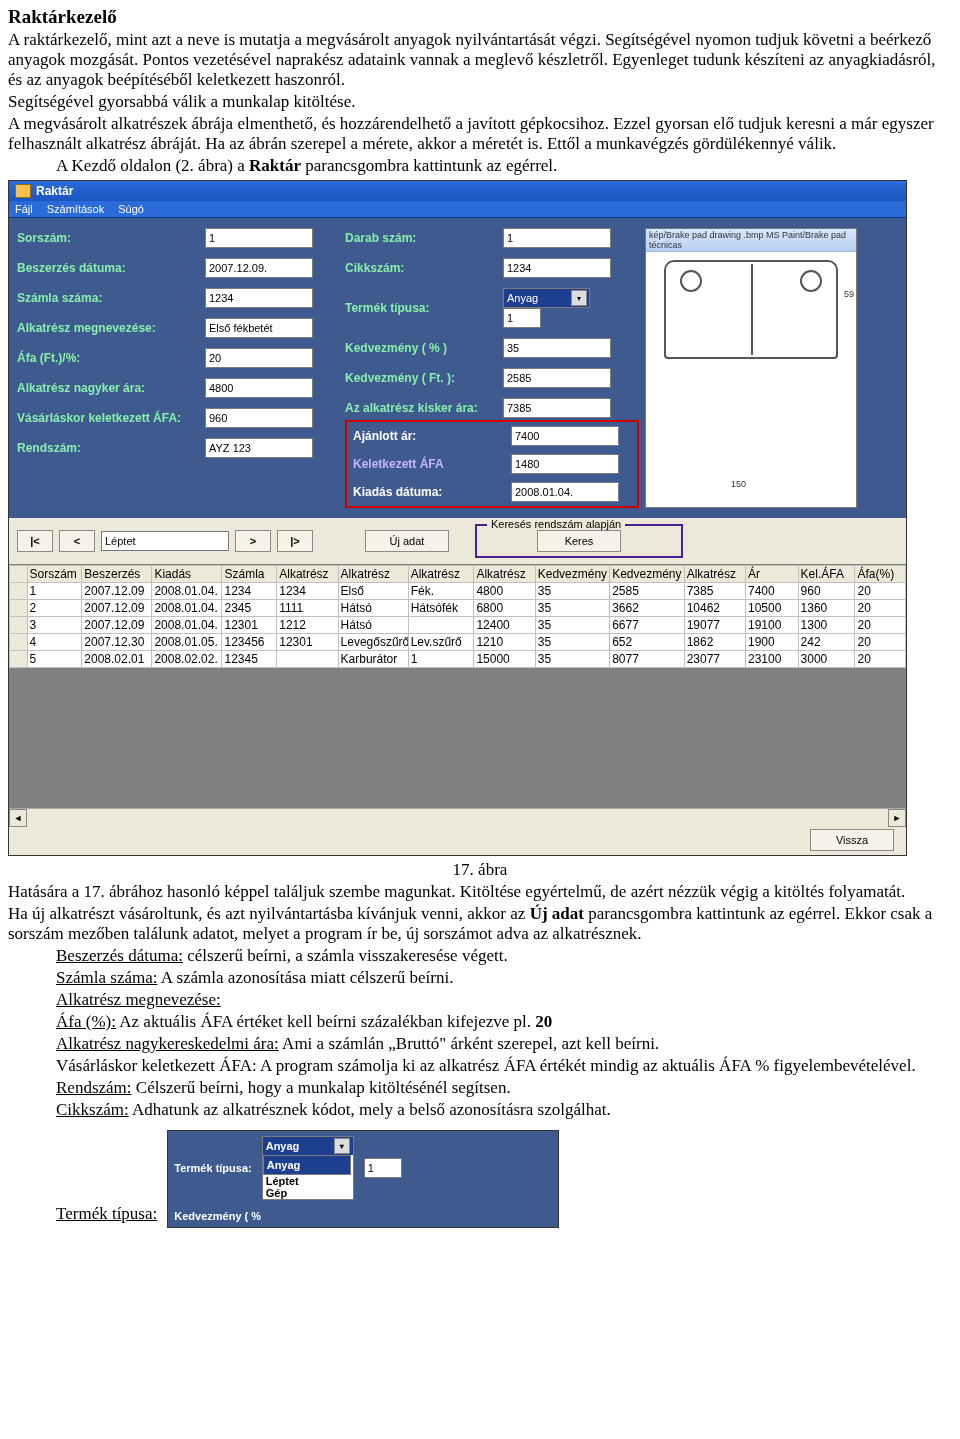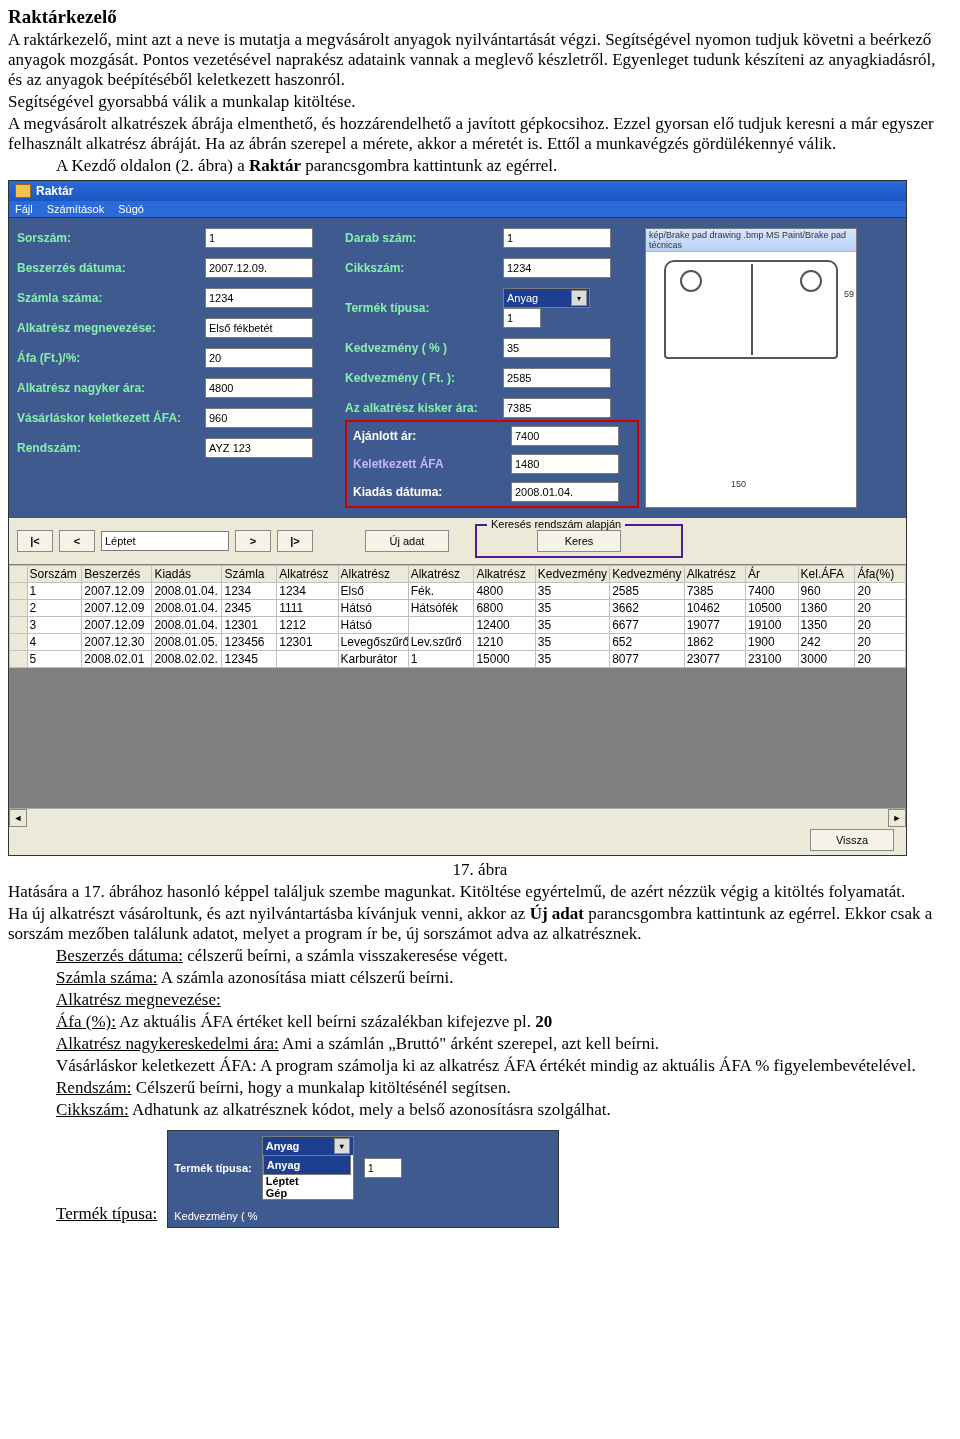"1350" td { text: 1350 -> 1300 }
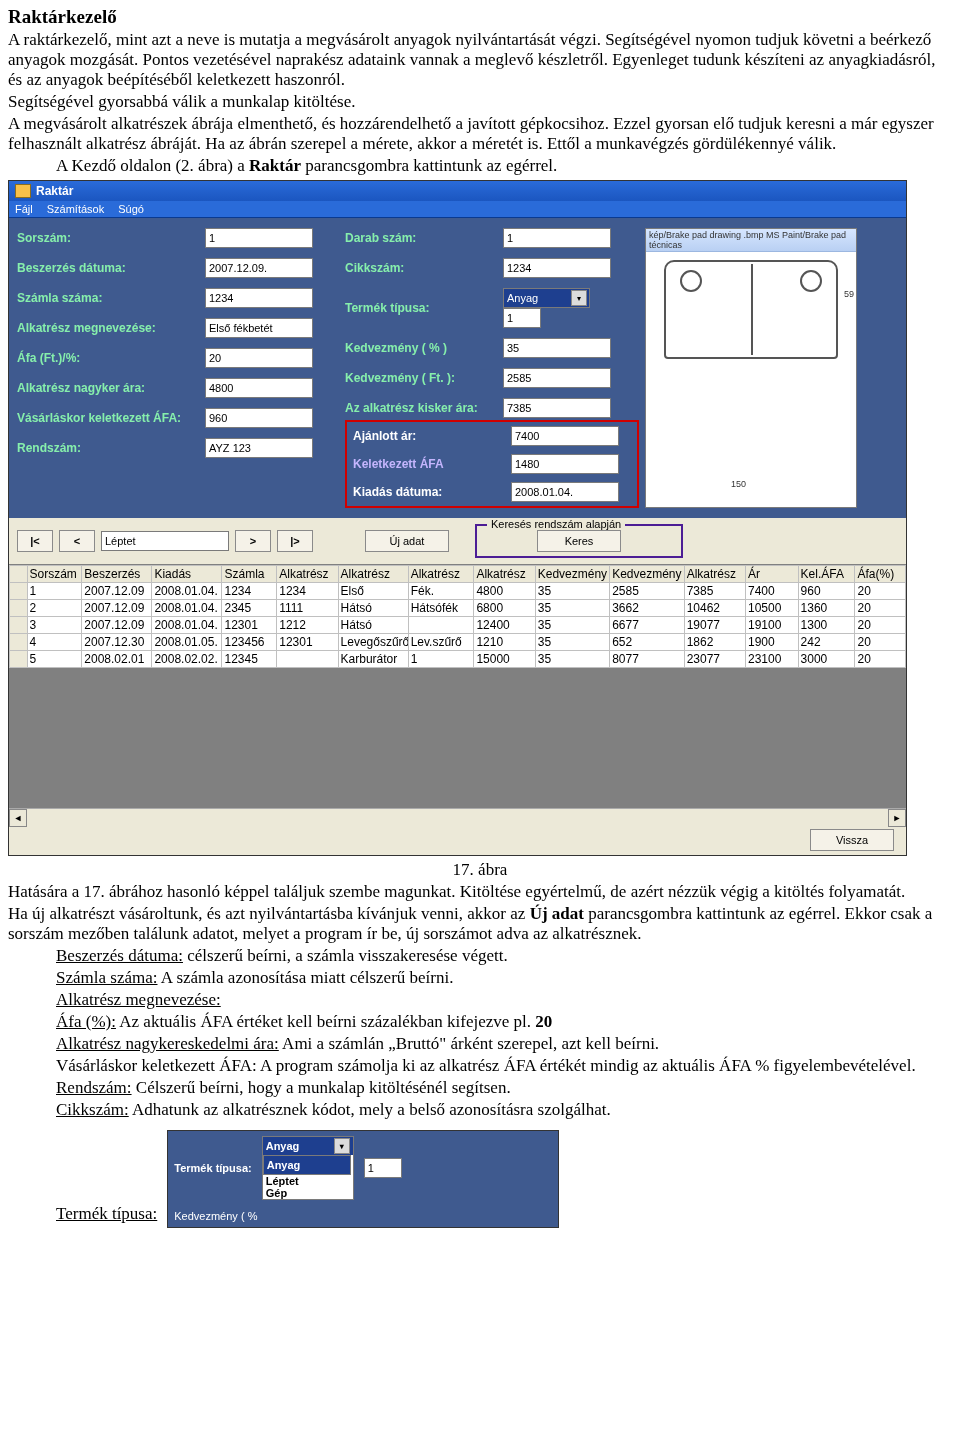"Kedvezmény ( %" .shot2 .kvrow { font-weight: normal -> bold }
